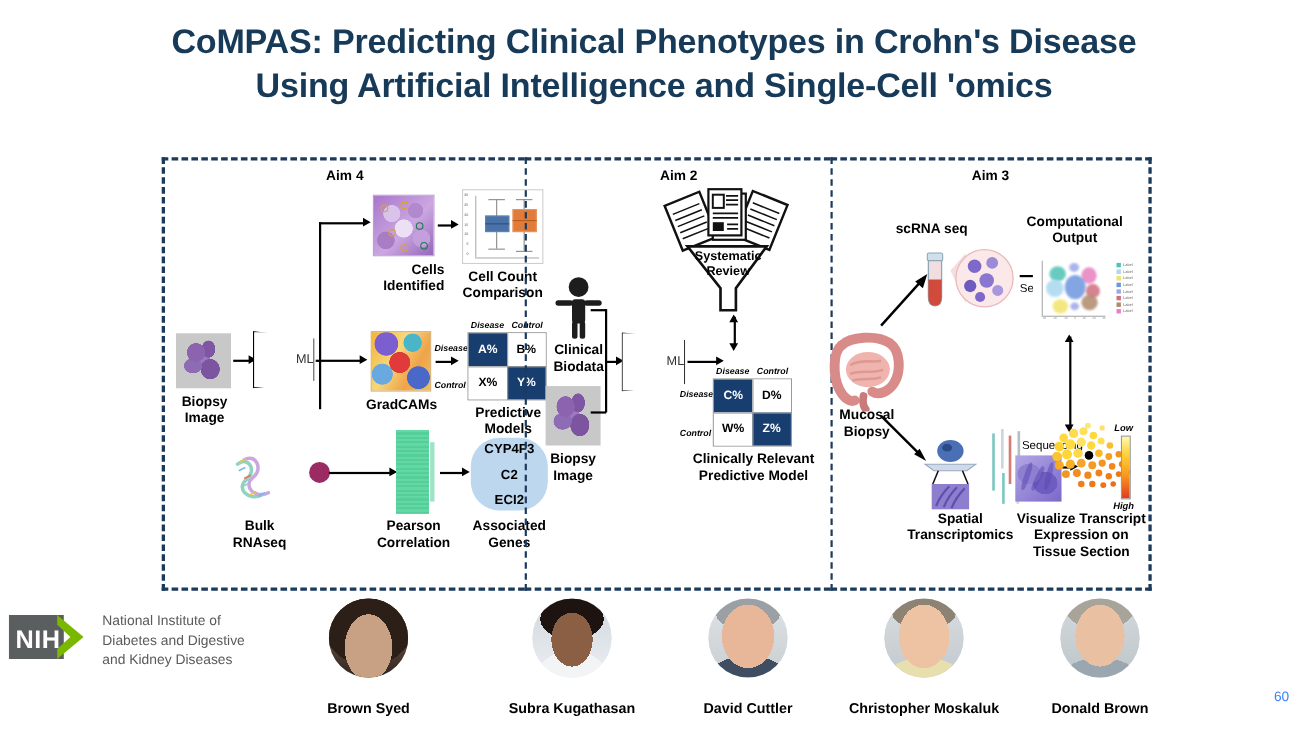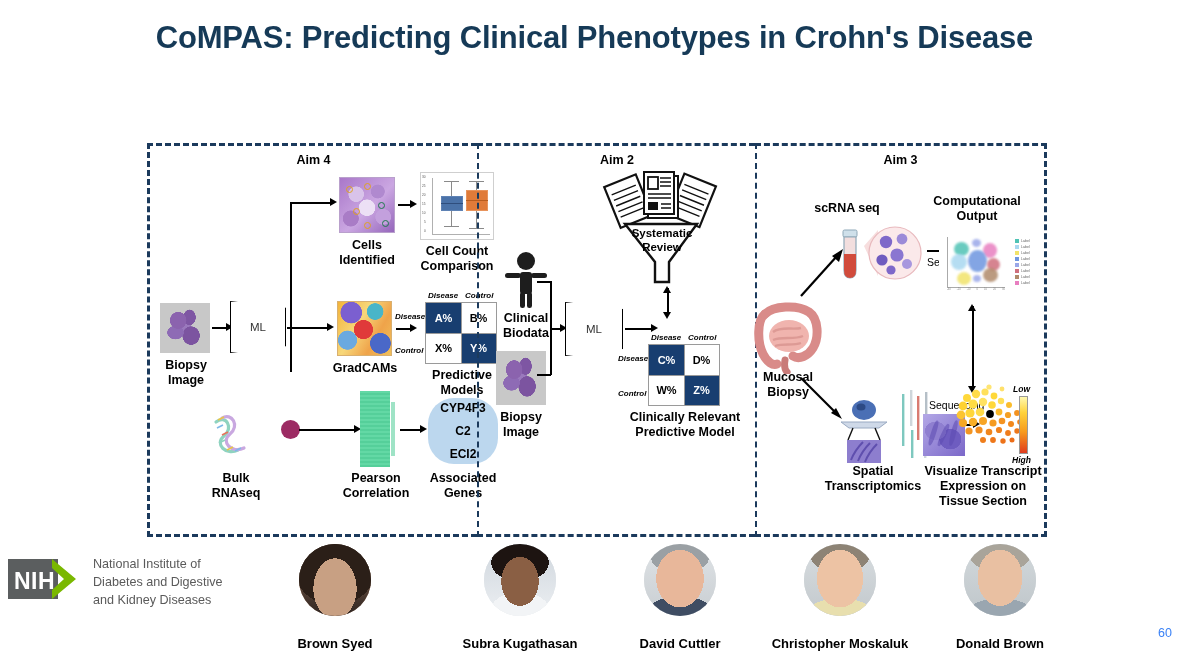"Using Artificial Intelligence and" span.l2 { html: none -> <span>Using Artificial Intelligence and Single-Cell 'omics</span> }
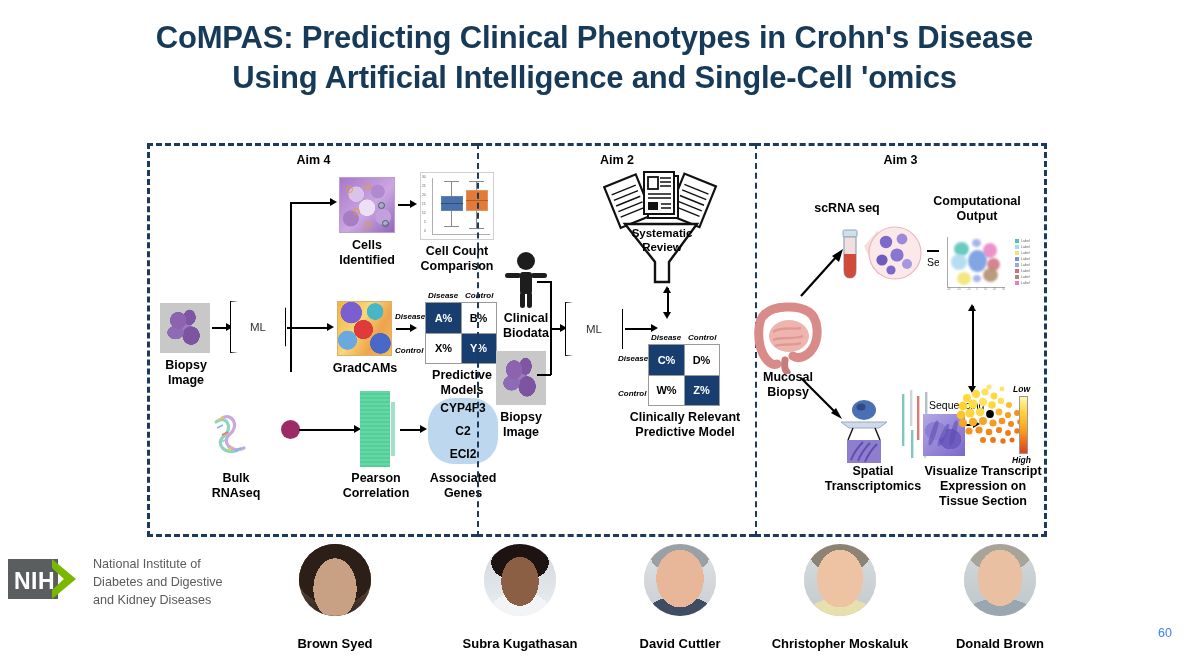"Cells" div.cap { text-align: none -> right }
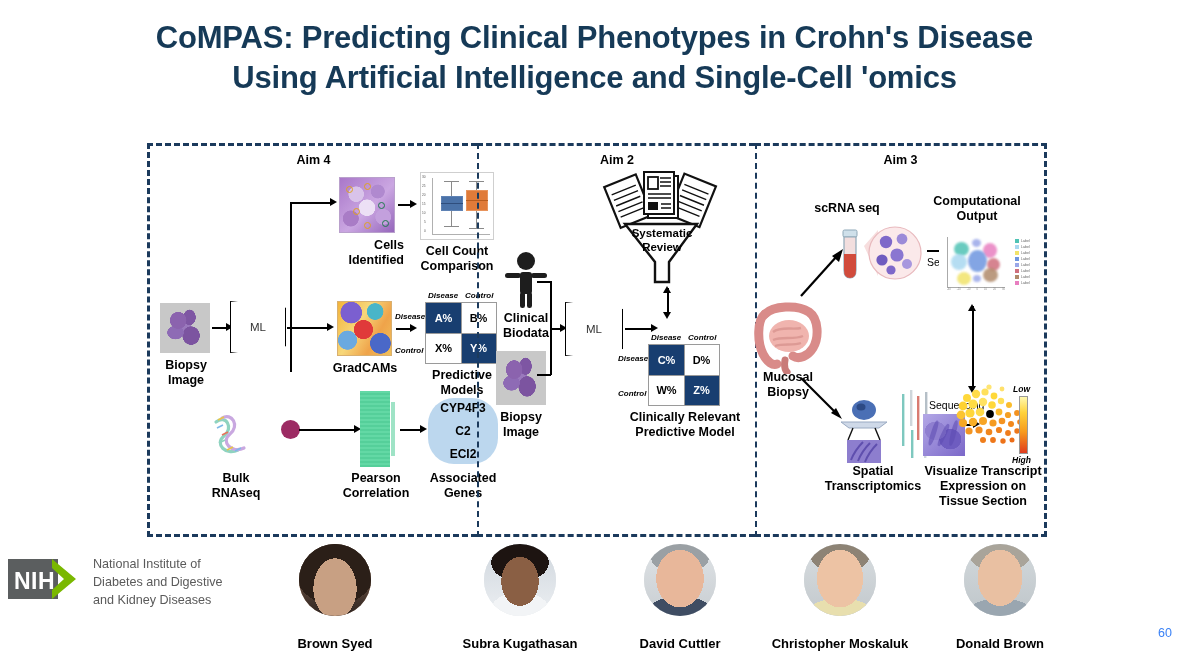"ML" .ml-trap span { text-align: center -> right }
